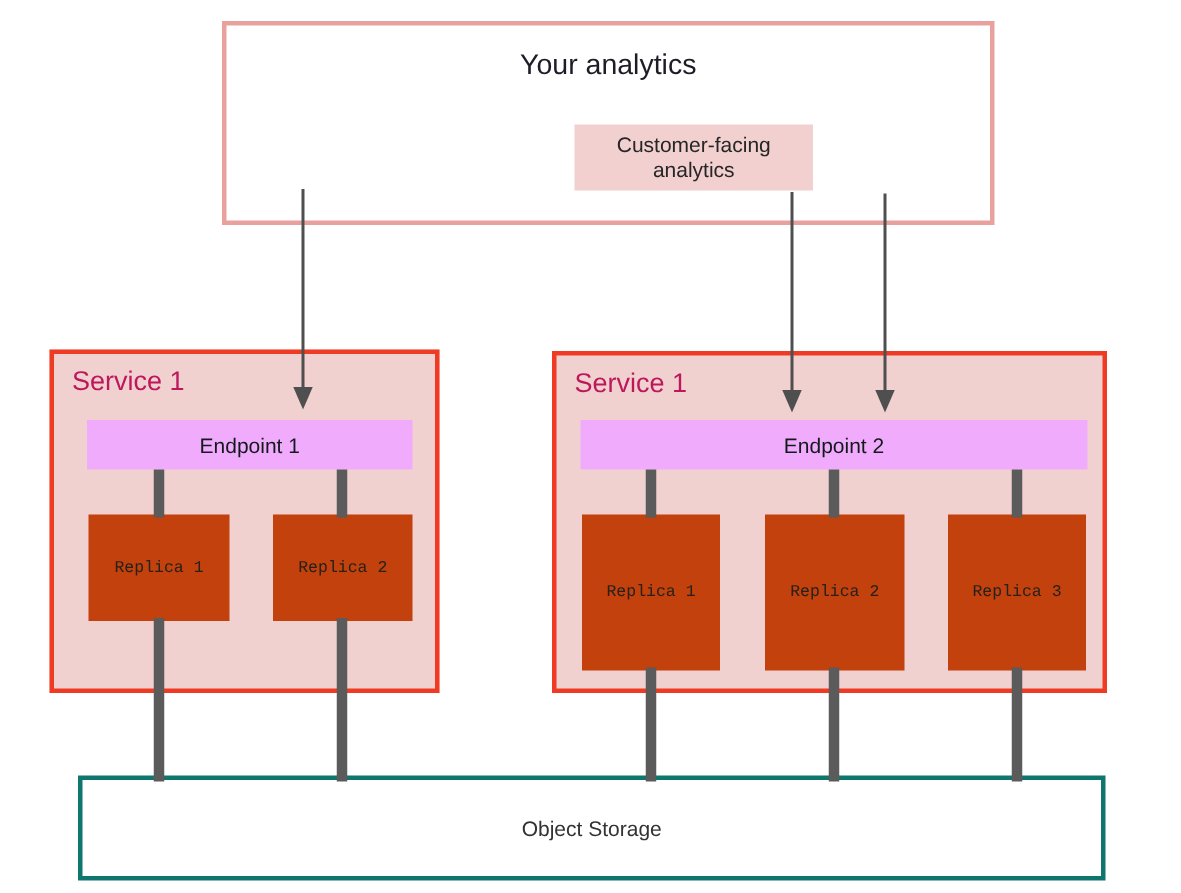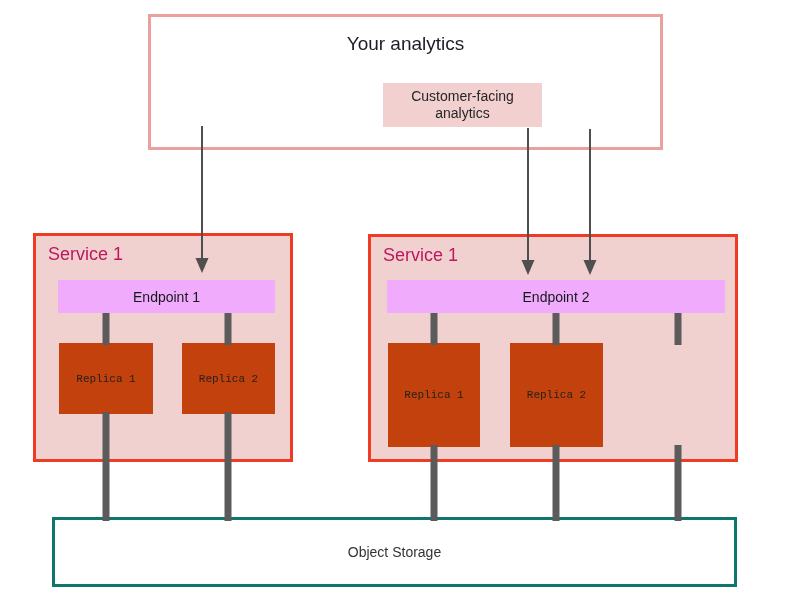"Replica 3" div.abs { html: none -> <div>Replica 3</div> }
